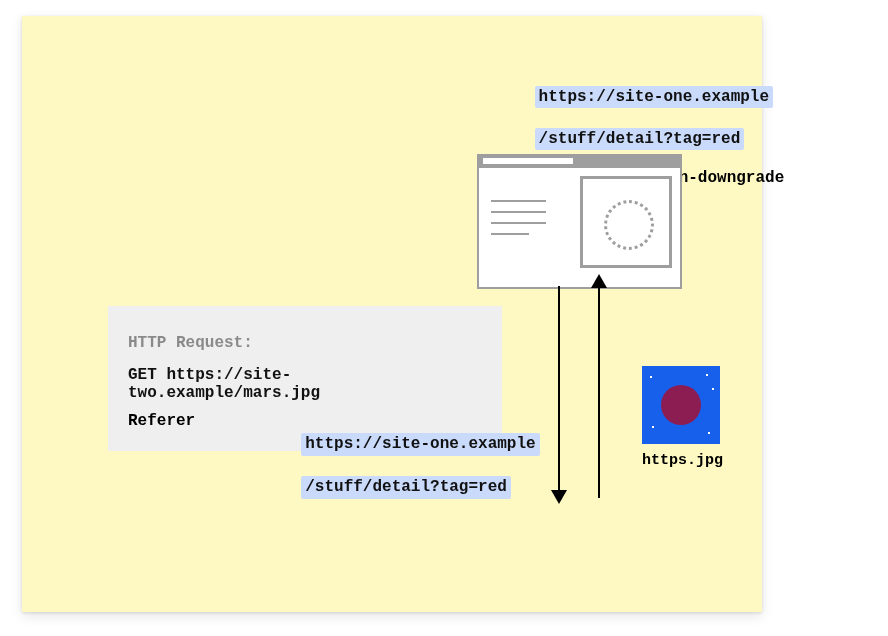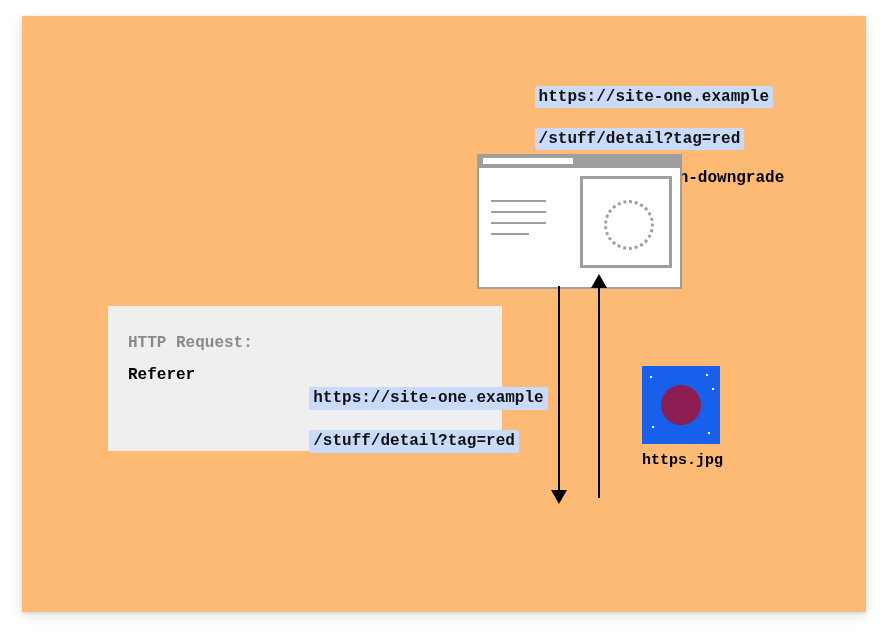"https://site-one.example" .card { background: #fdba74 -> #fef9c3; width: 844px -> 740px }
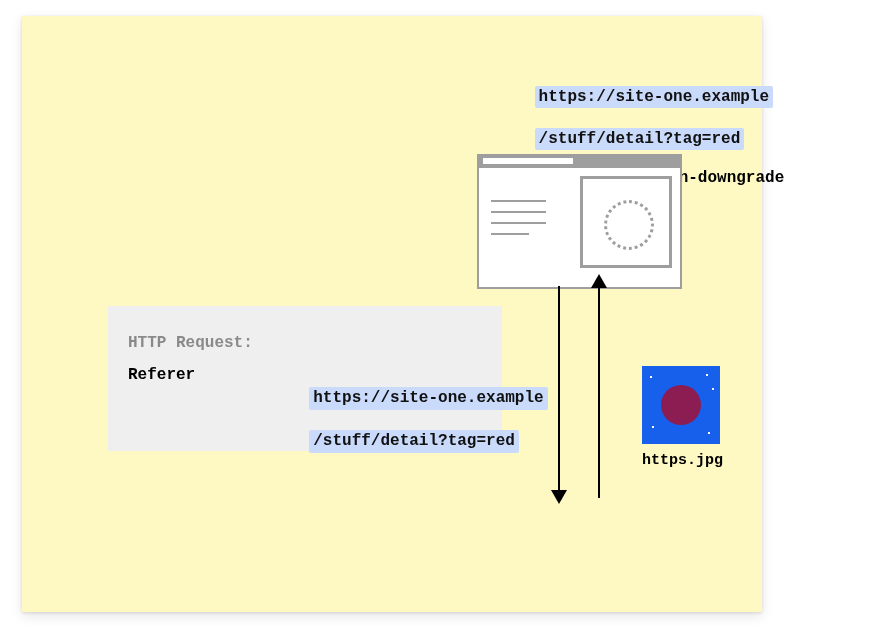"GET https://site-two.example/mars.jpg" div.req-line { html: none -> <div>GET https://site-two.example/mars.jpg</div> }
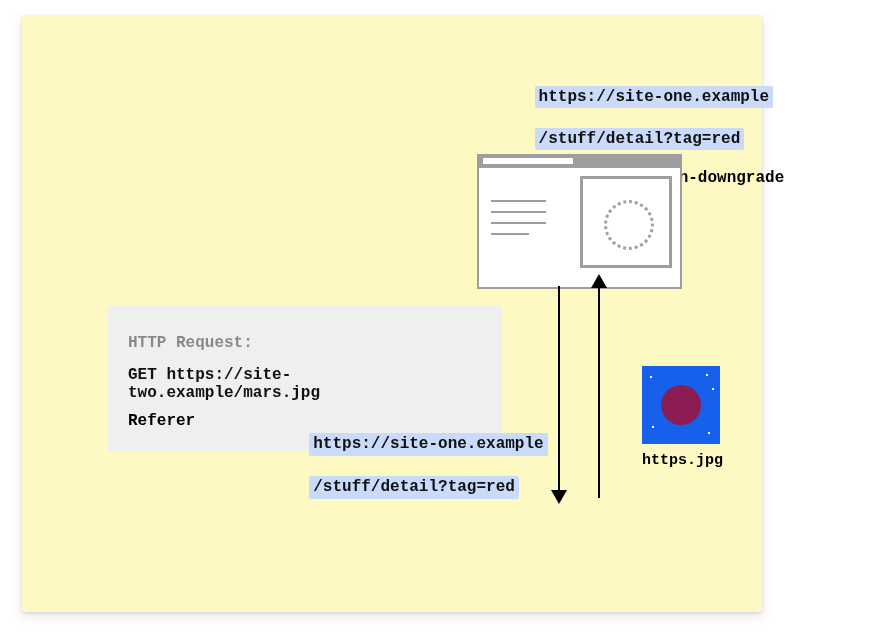"Referer" .ref-row .lbl { margin-right: 18px -> 10px }
